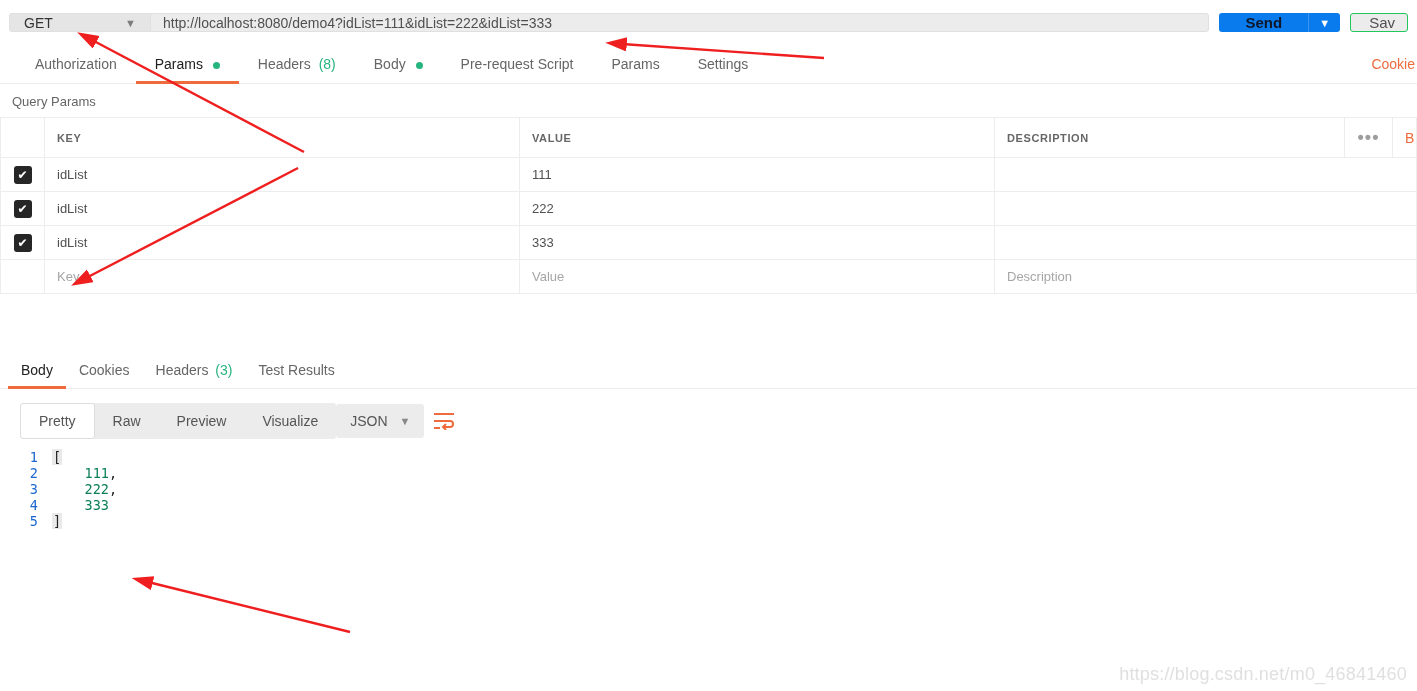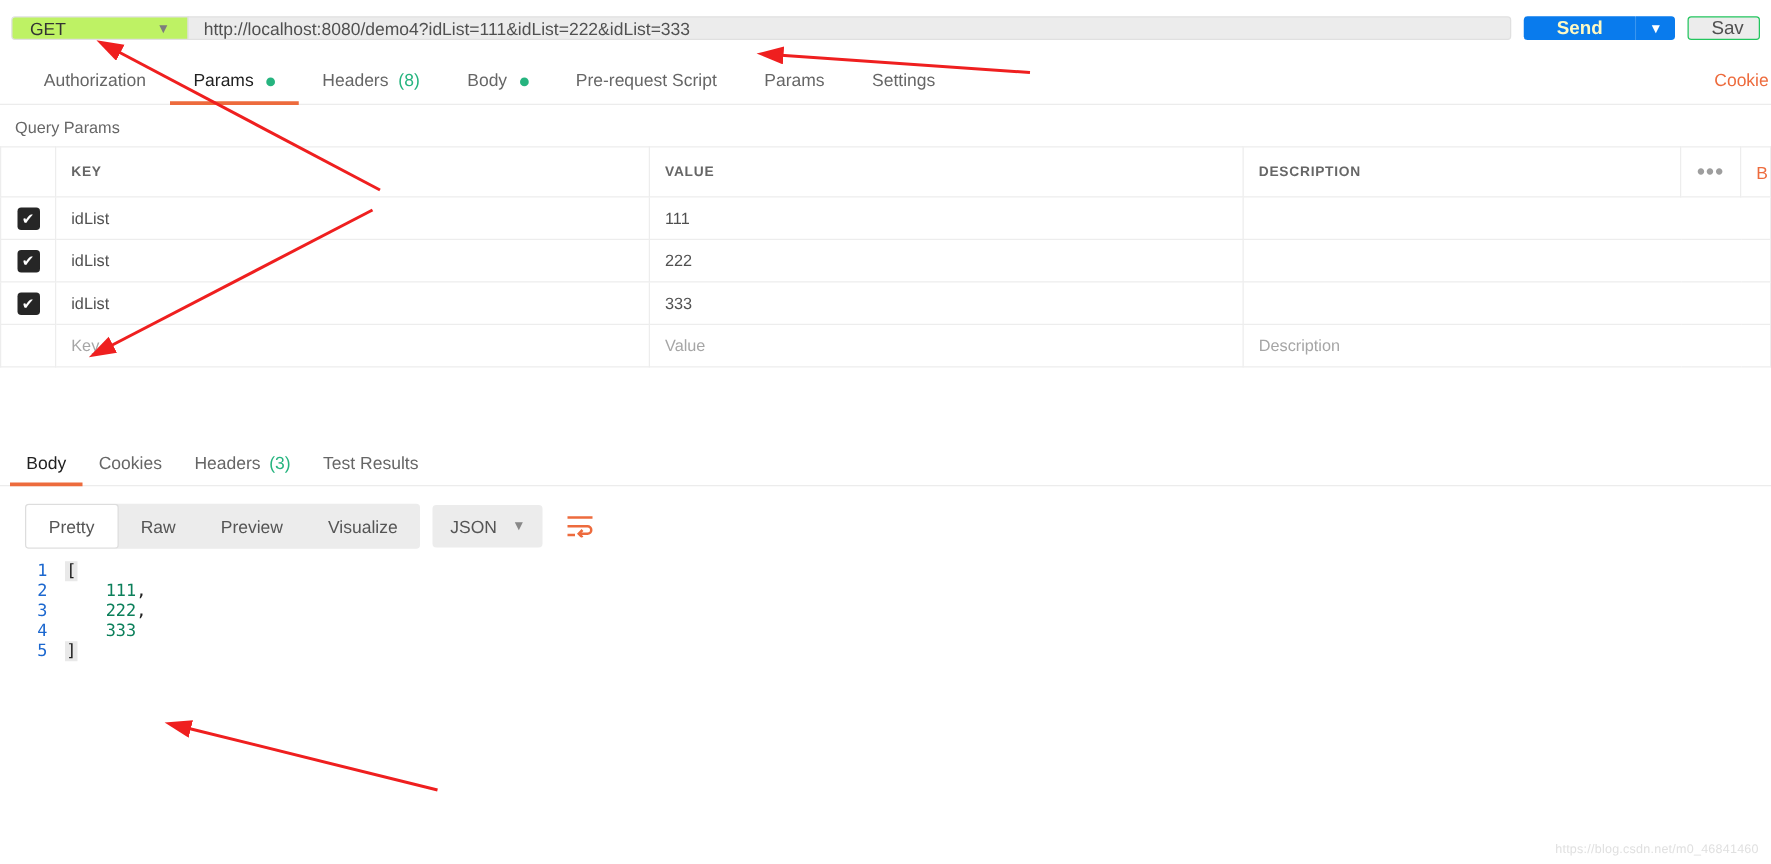"GET" .method-select { background: #bef264 -> #e5e5e5 }
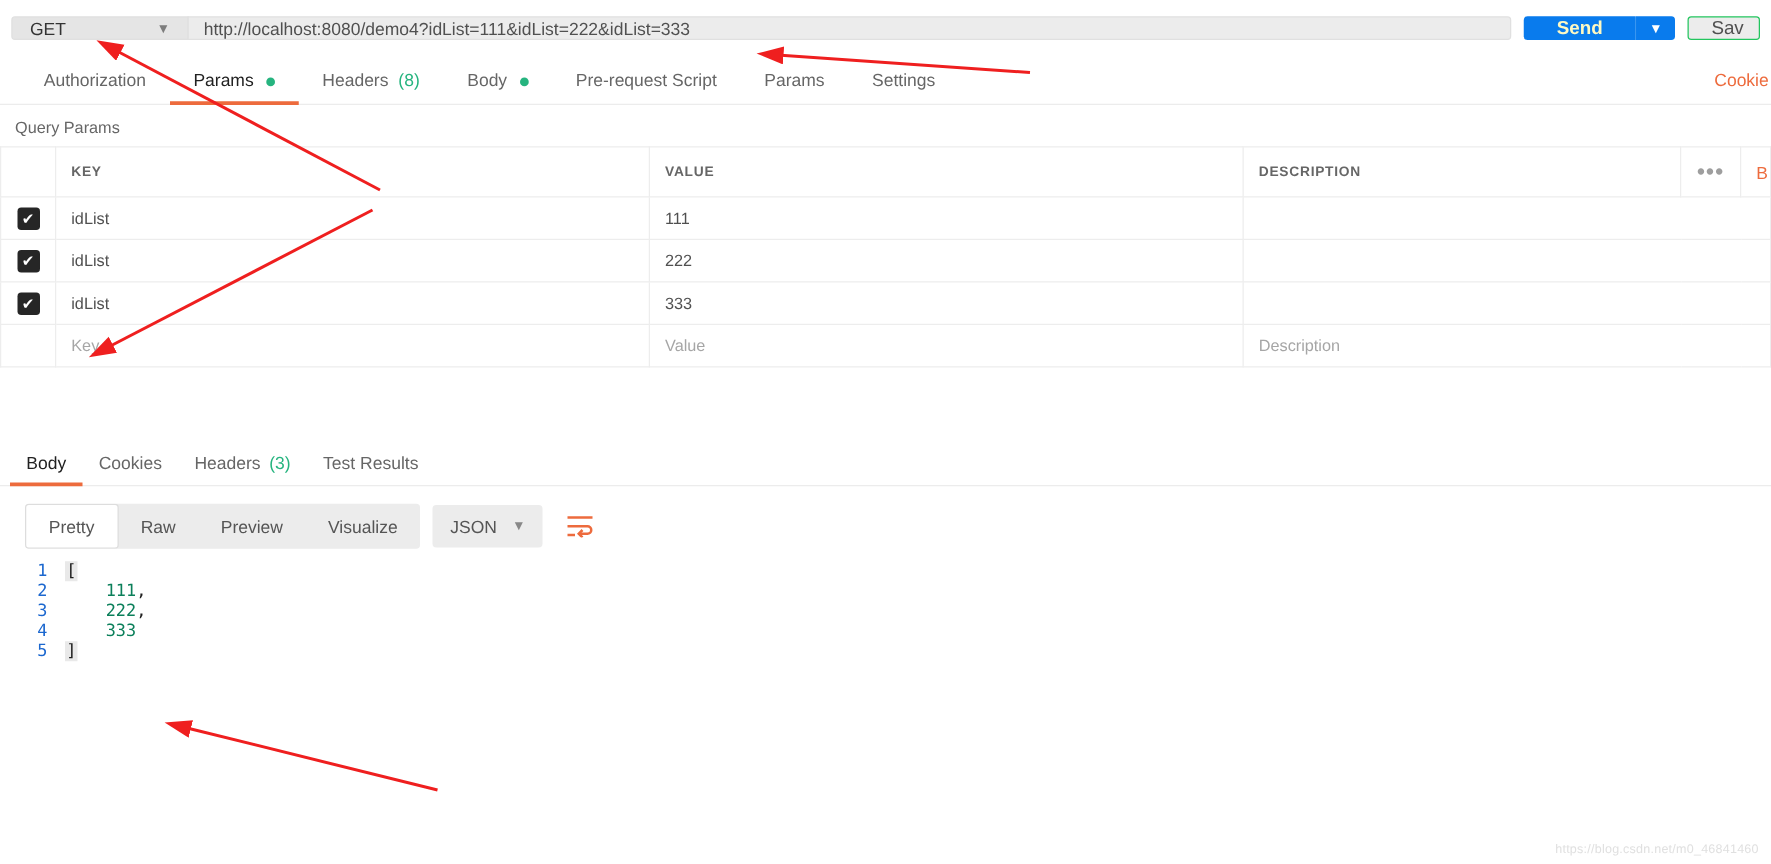"Send" .send-btn { color: #fef9c3 -> #0f172a }
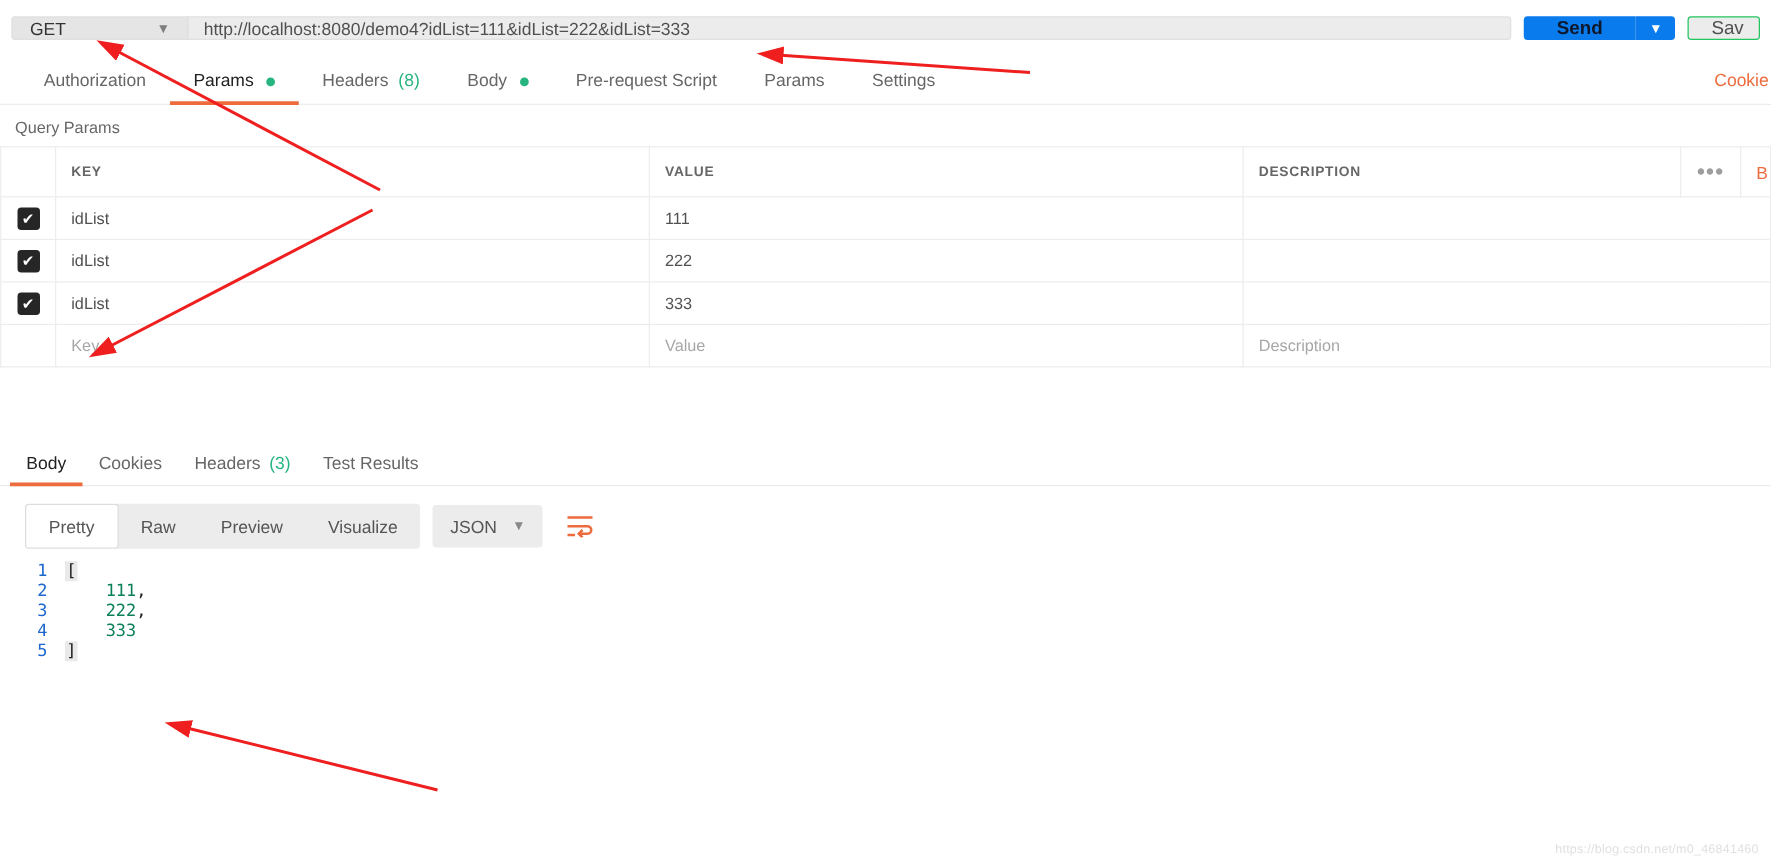"Pretty" .body-toolbar { gap: 10px -> 0 }
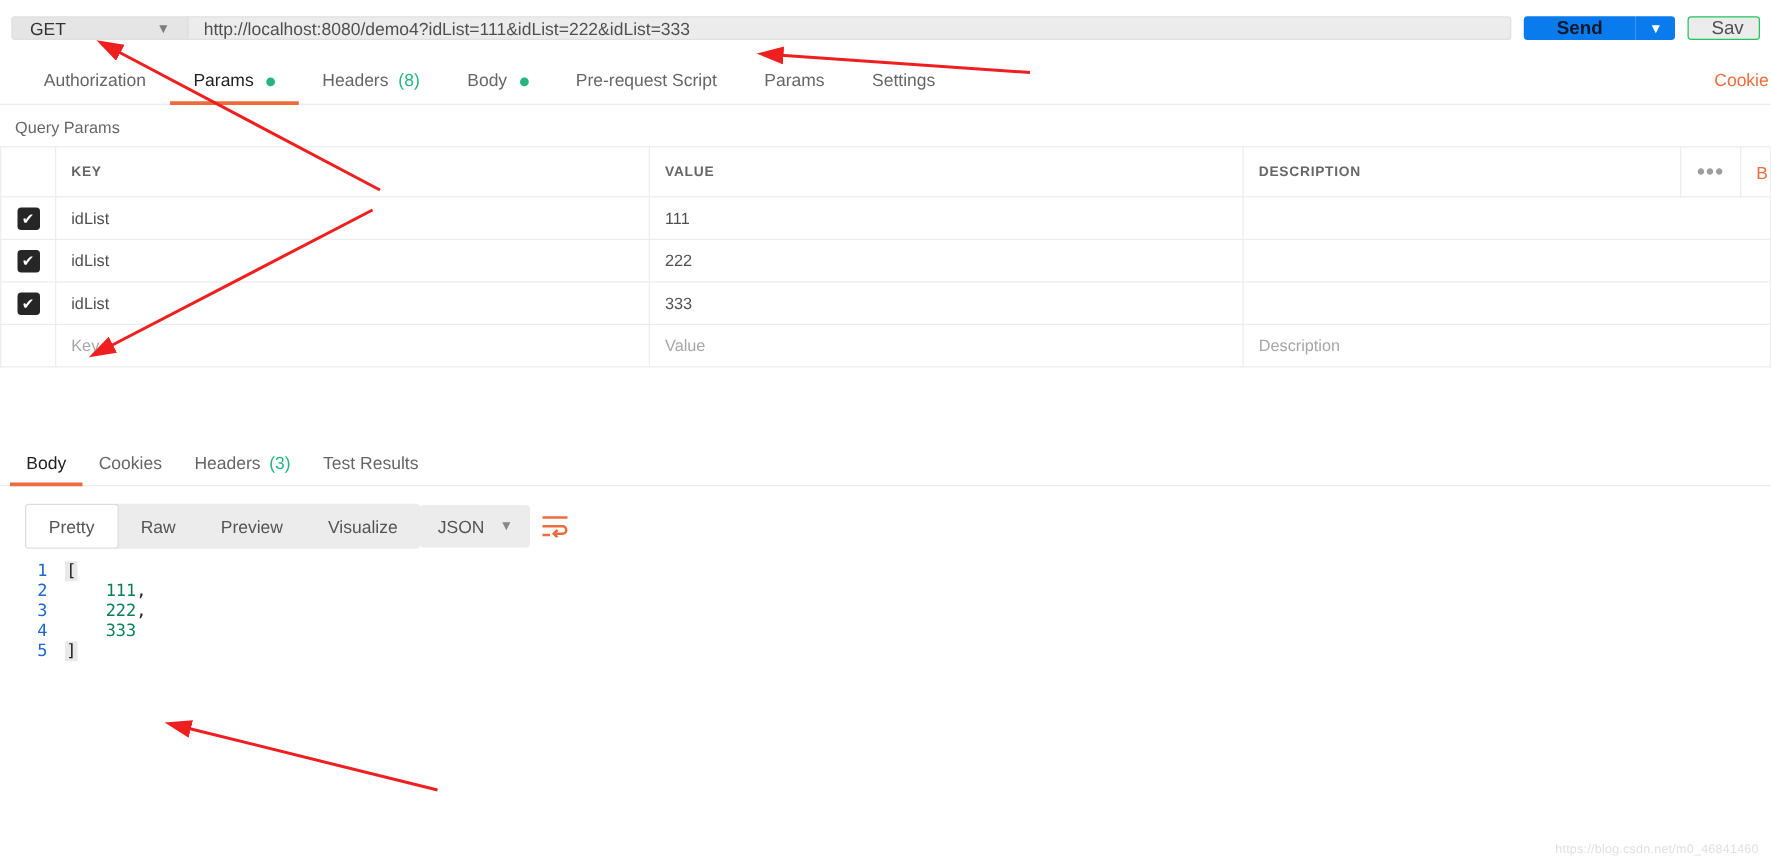"https://blog.csdn.net/m0_46841460" .watermark { font-size: 10px -> 18px }
